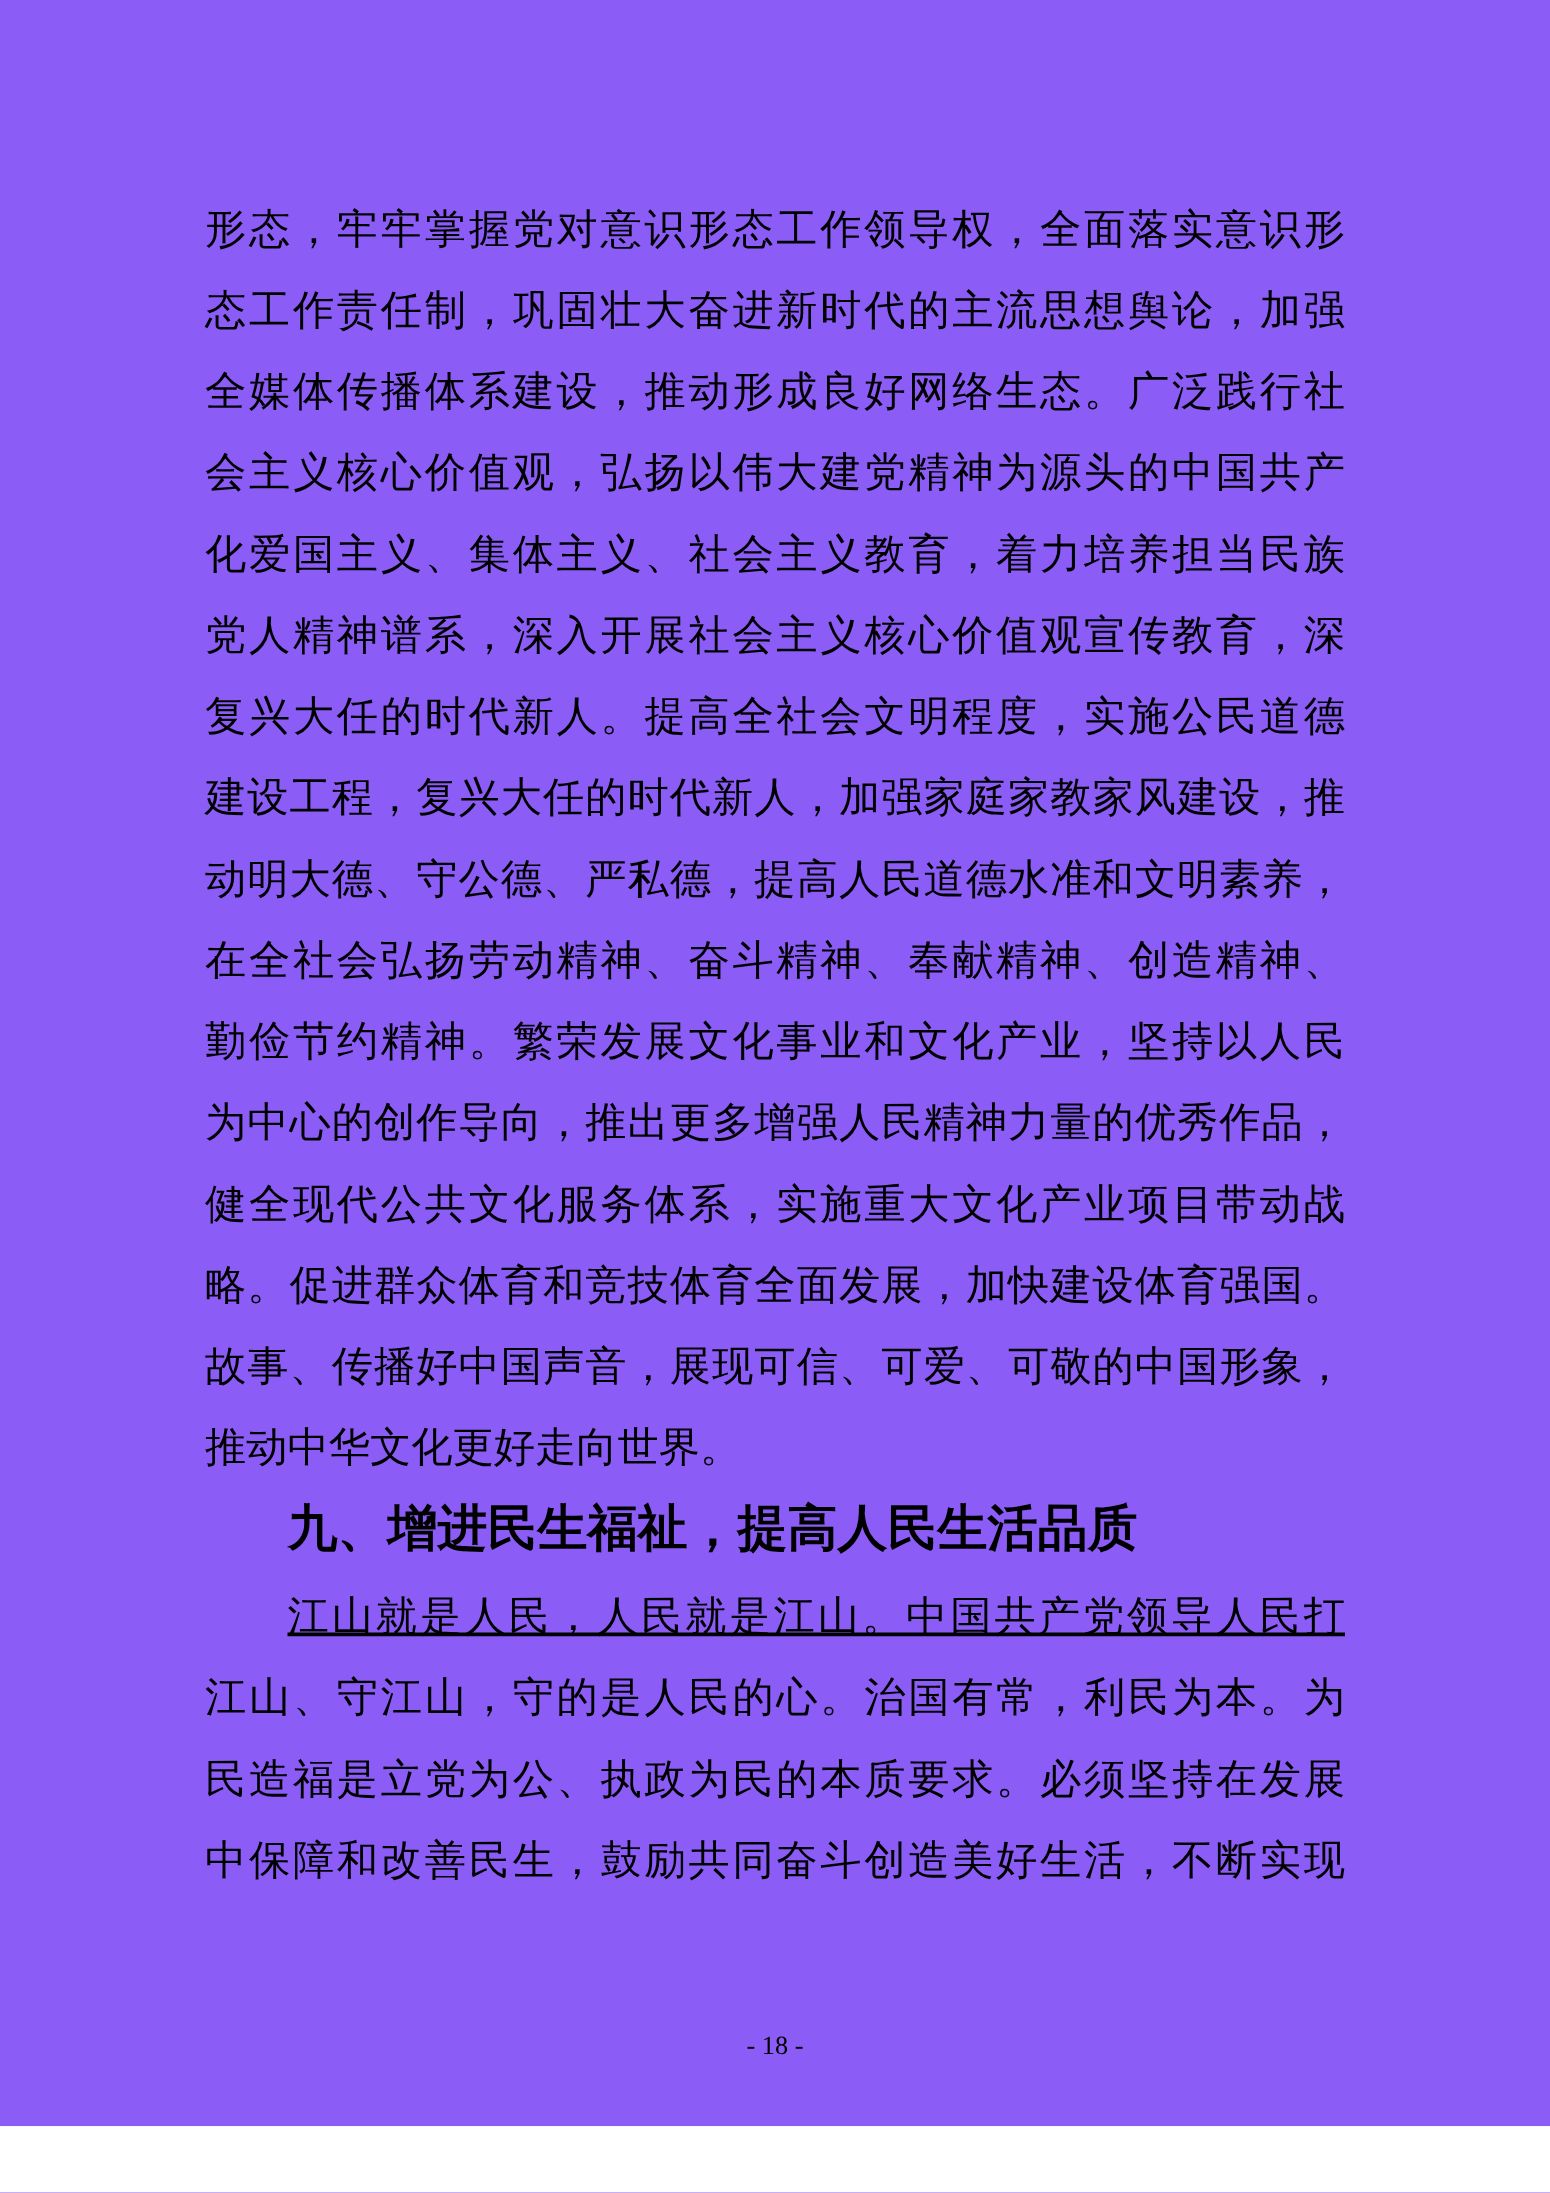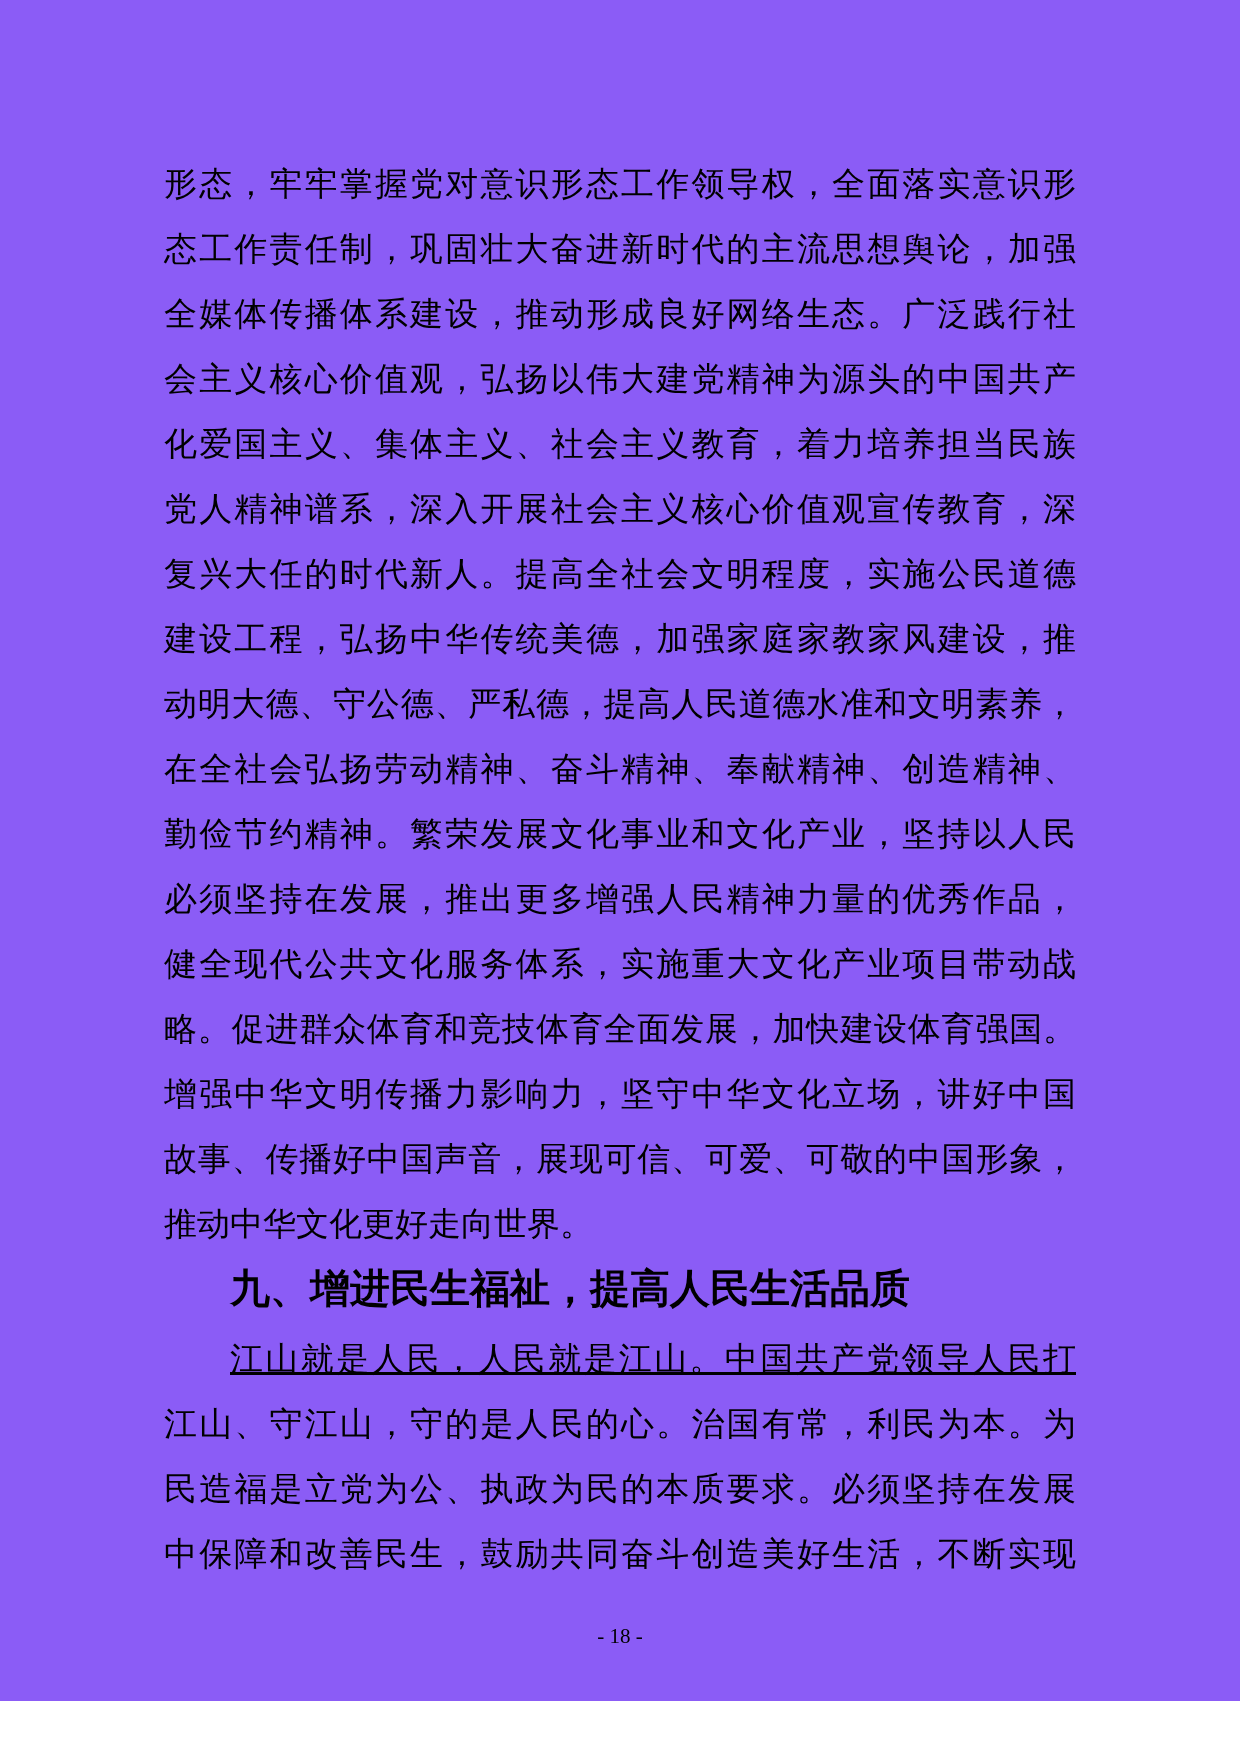"建设工程，弘扬中华传统美德，加强家庭家教家风建设，推" div.line { text: 弘扬中华传统美德 -> 复兴大任的时代新人 }
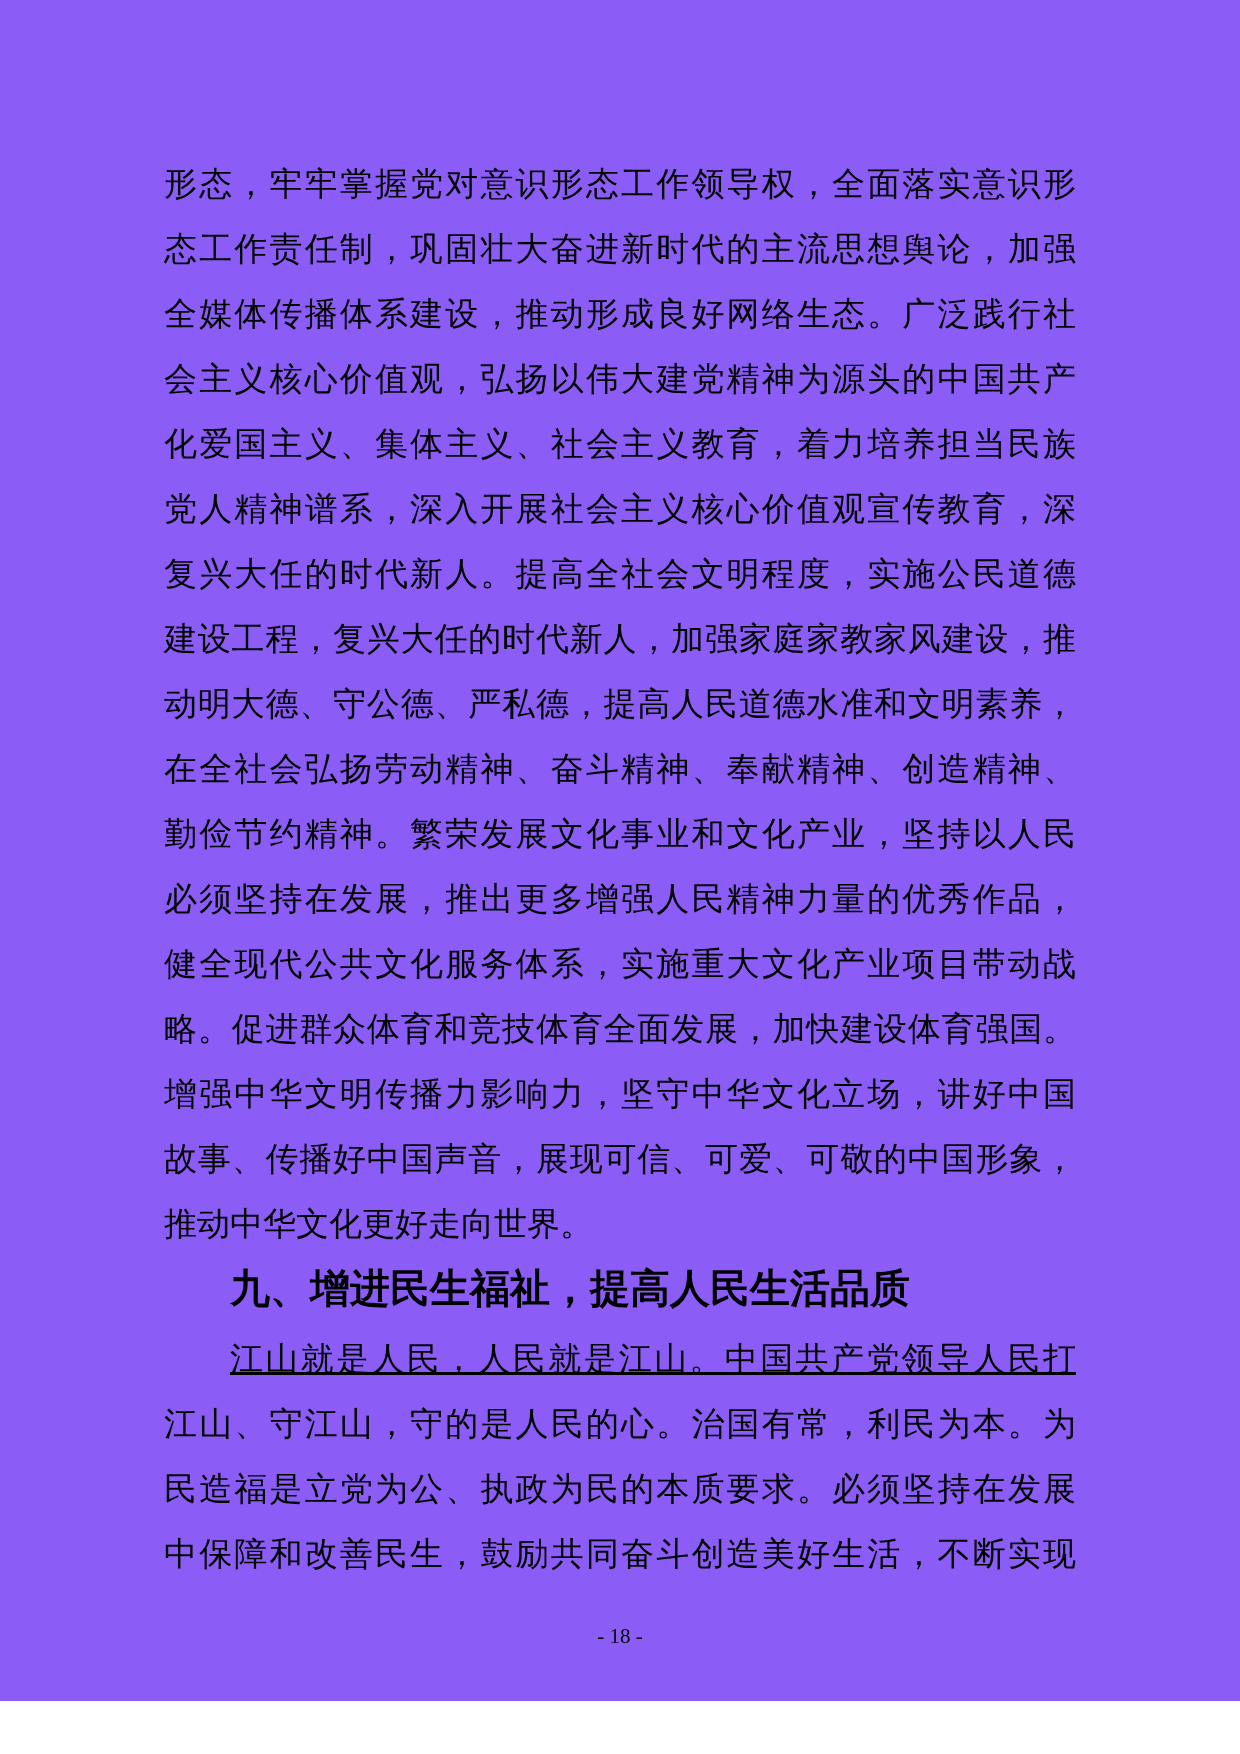"必须坚持在发展，推出更多增强人民精神力量的优秀作品，" div.line { text: 必须坚持在发展 -> 为中心的创作导向 }
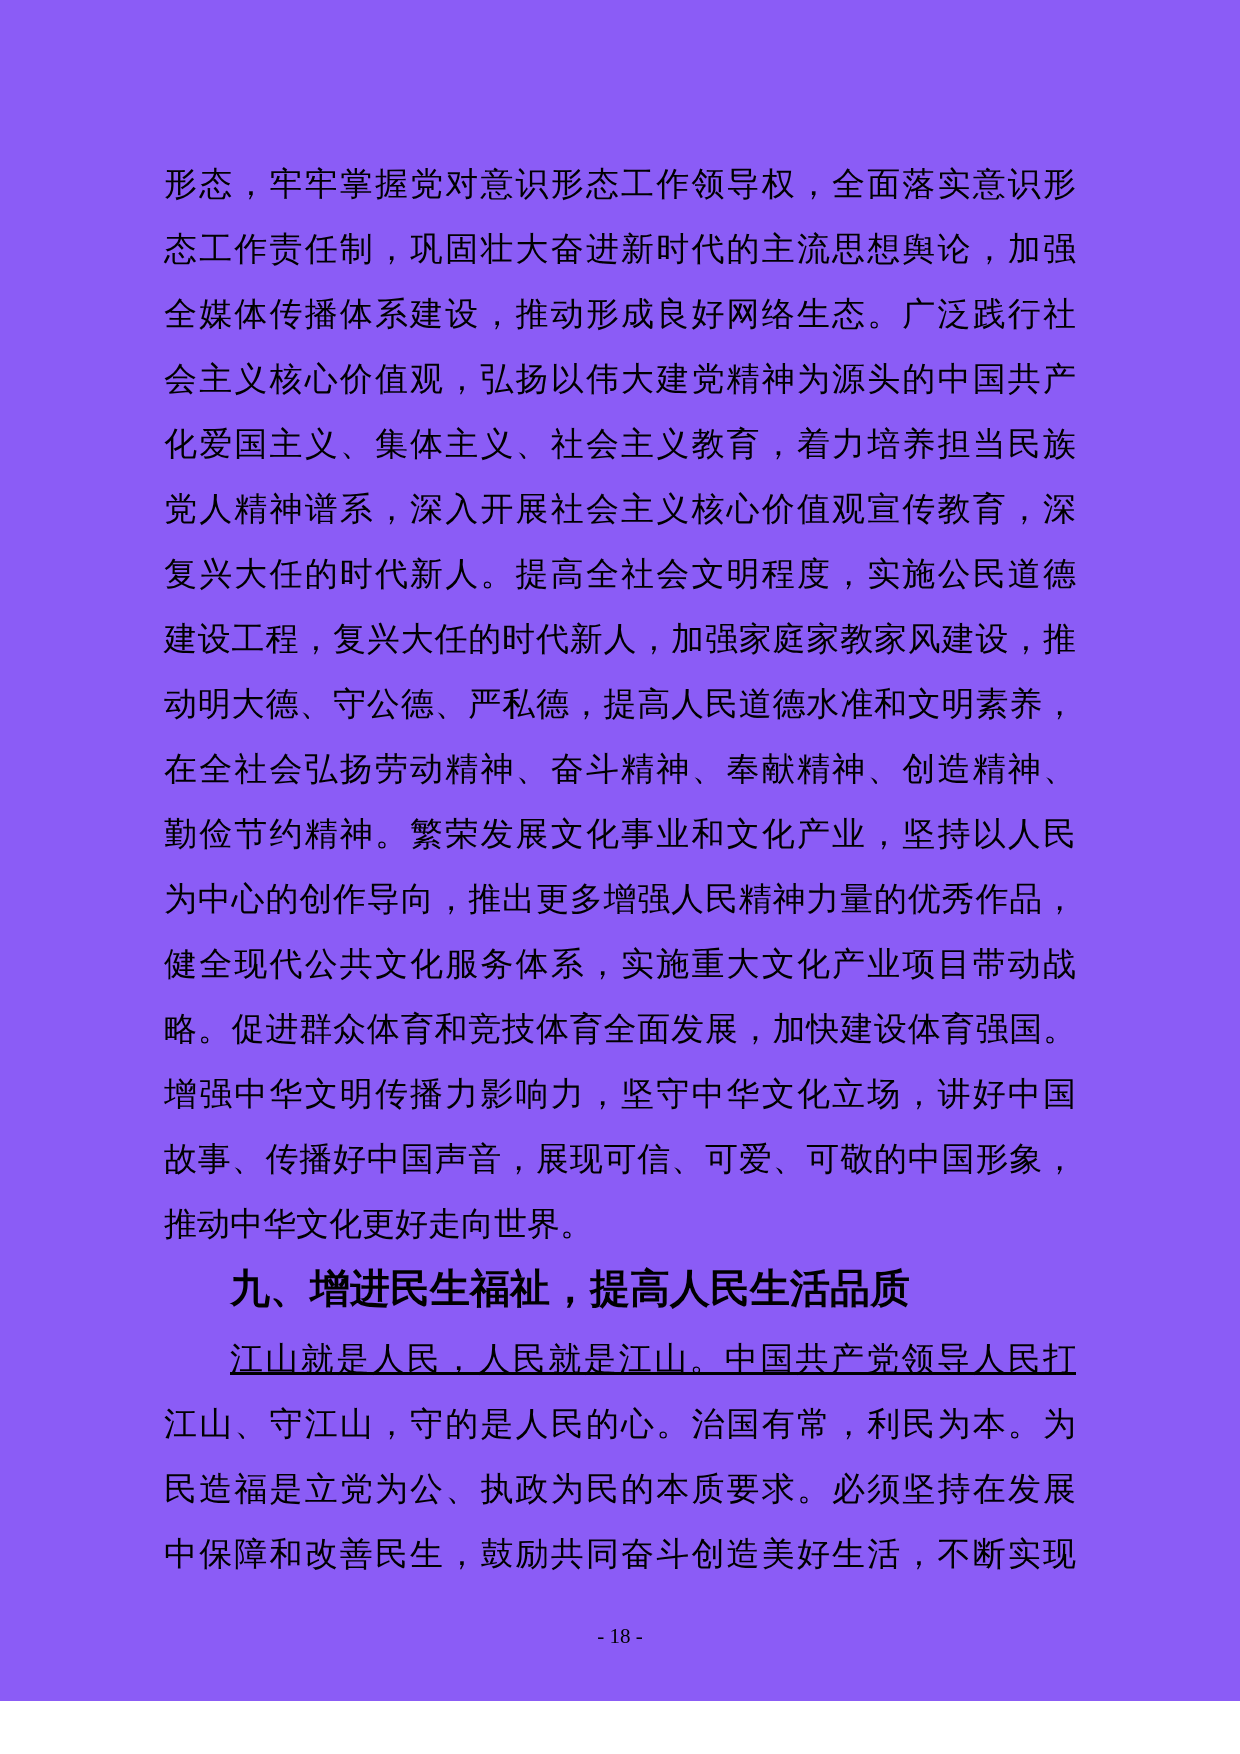"增强中华文明传播力影响力，坚守中华文化立场，讲好中国" div.line { html: <div>增强中华文明传播力影响力，坚守中华文化立场，讲好中国</div> -> none }
